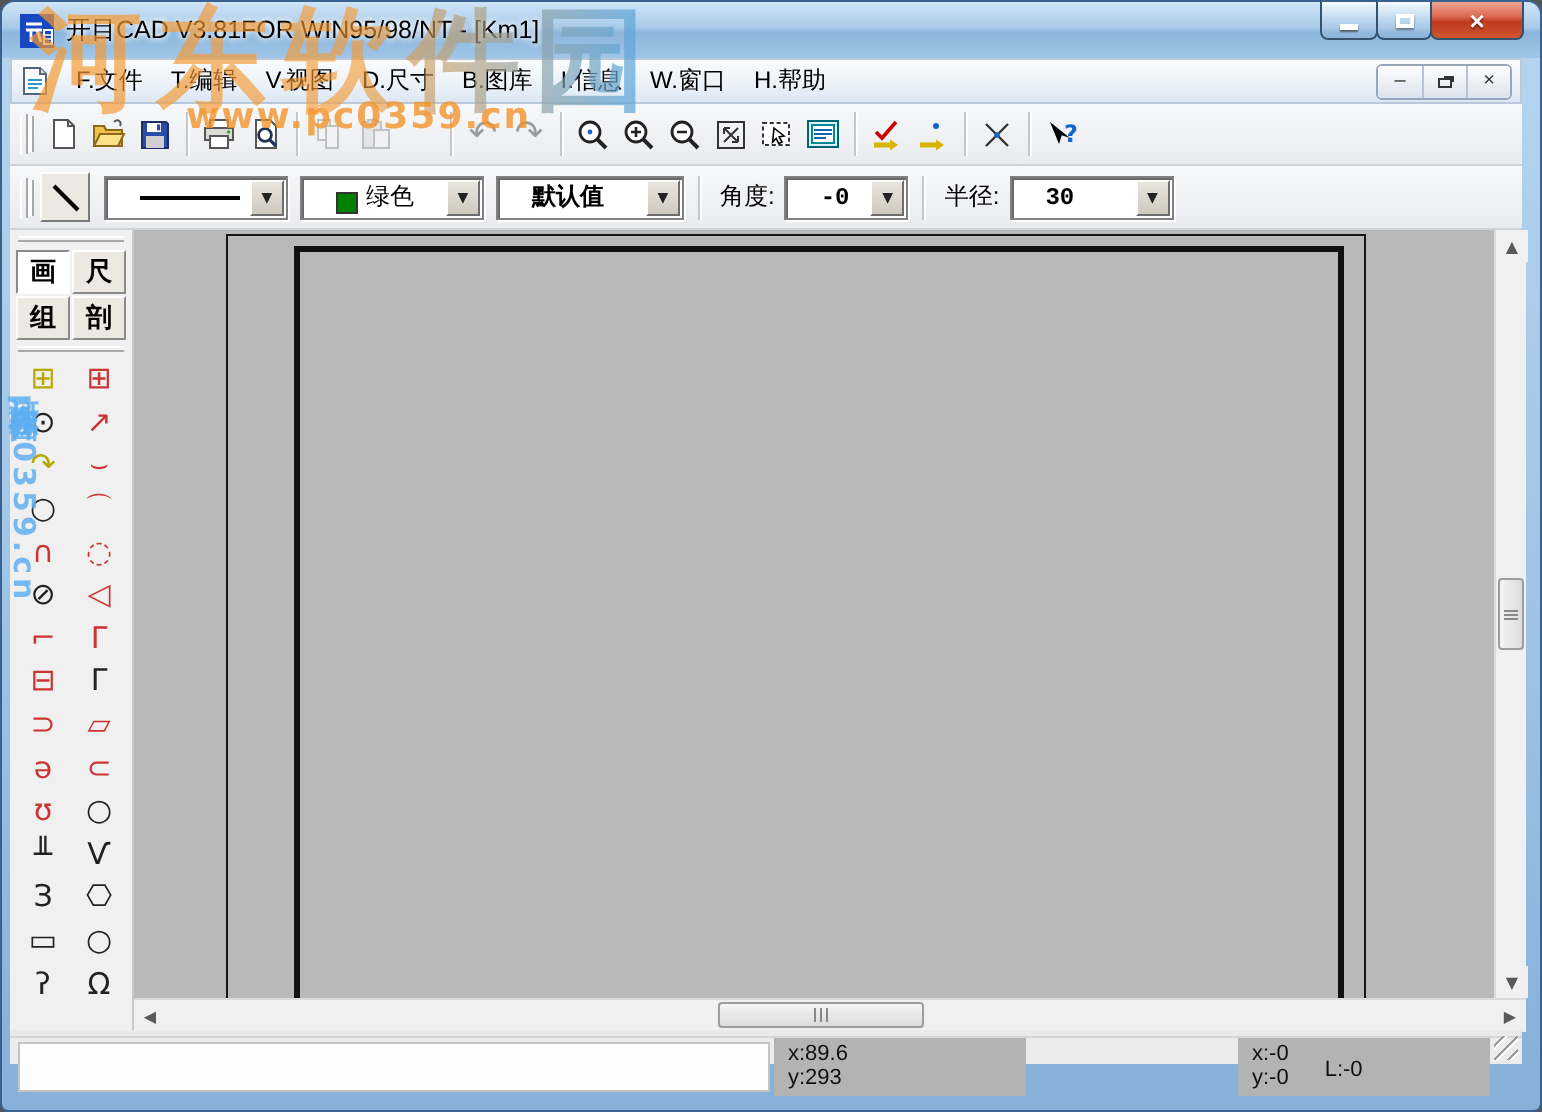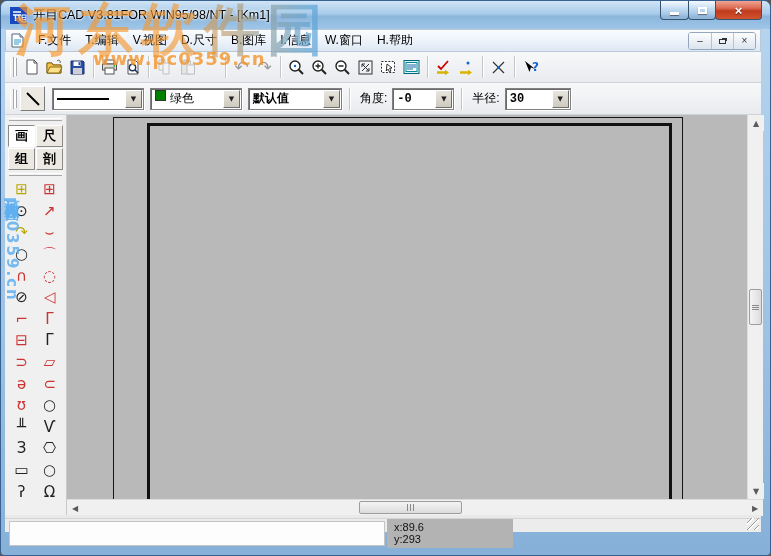"绿色" .combo .val { align-items: flex-start -> flex-end; margin-left: none -> 13px }
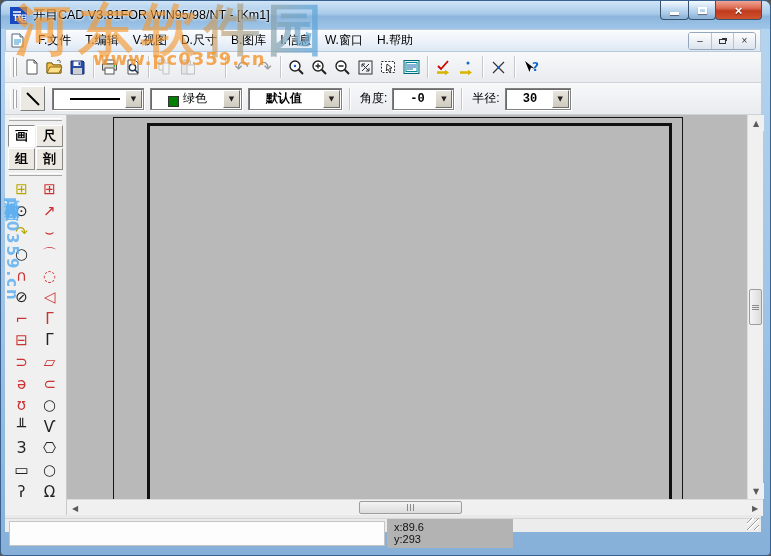"30" div.combo { width: 66px -> 82px }
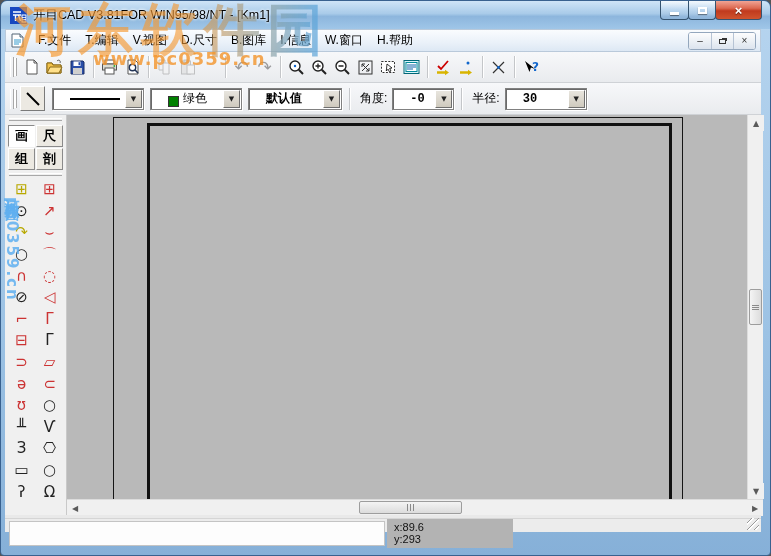"x:-0" div.st-gray { html: none -> <div> <div> <div>x:-0</div> <div>y:-0</div> </div> <div>L:-0</div> </div> }
